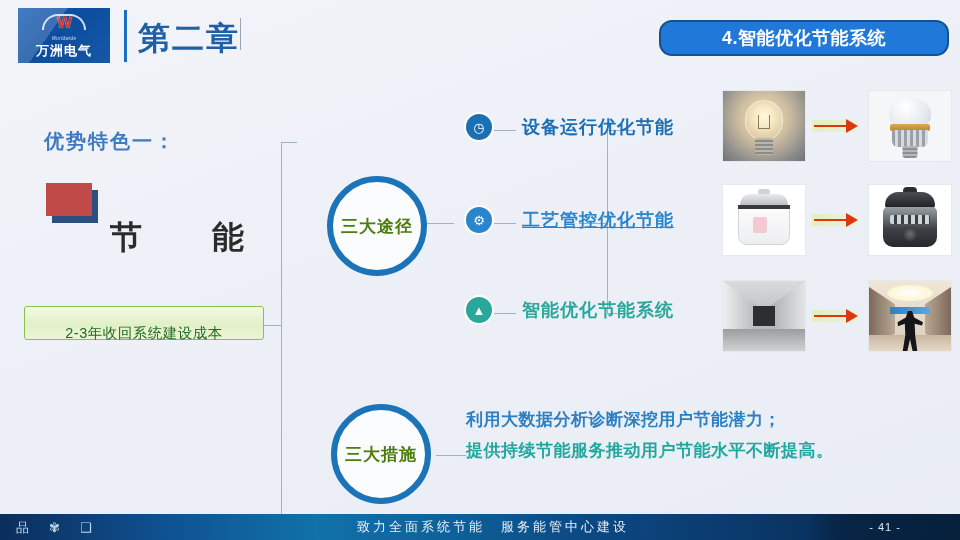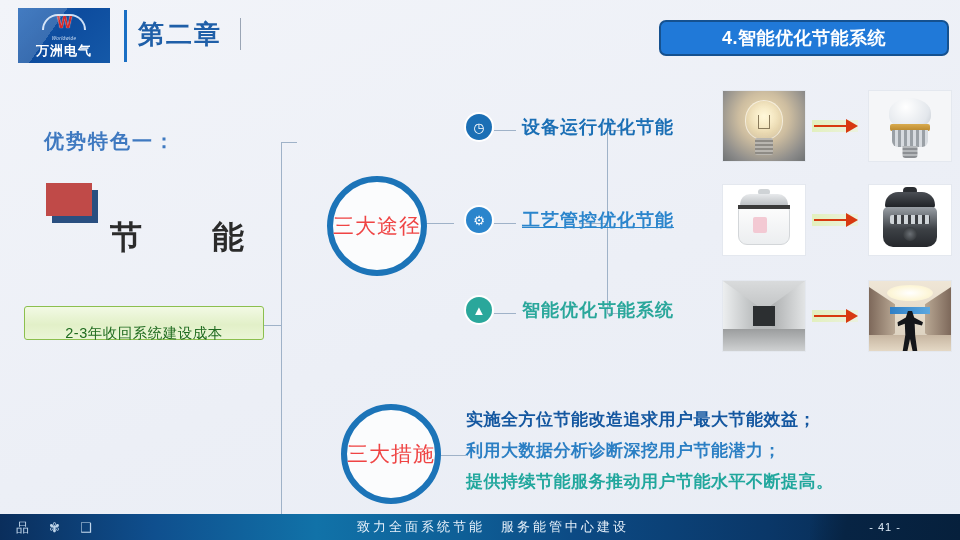"第二章" .hdr-chapter { font-size: 26px -> 32px }
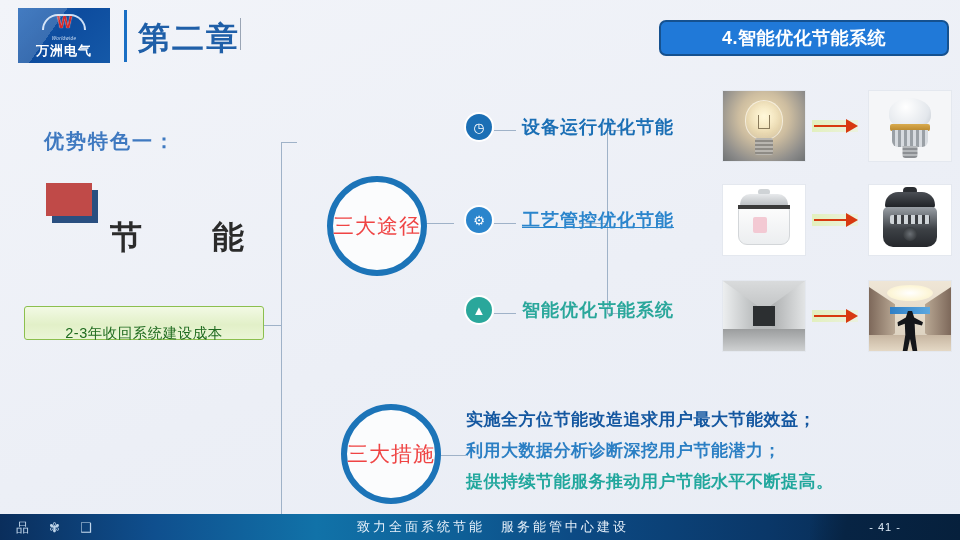"4.智能优化节能系统" .banner { border-radius: 7px -> 13px }
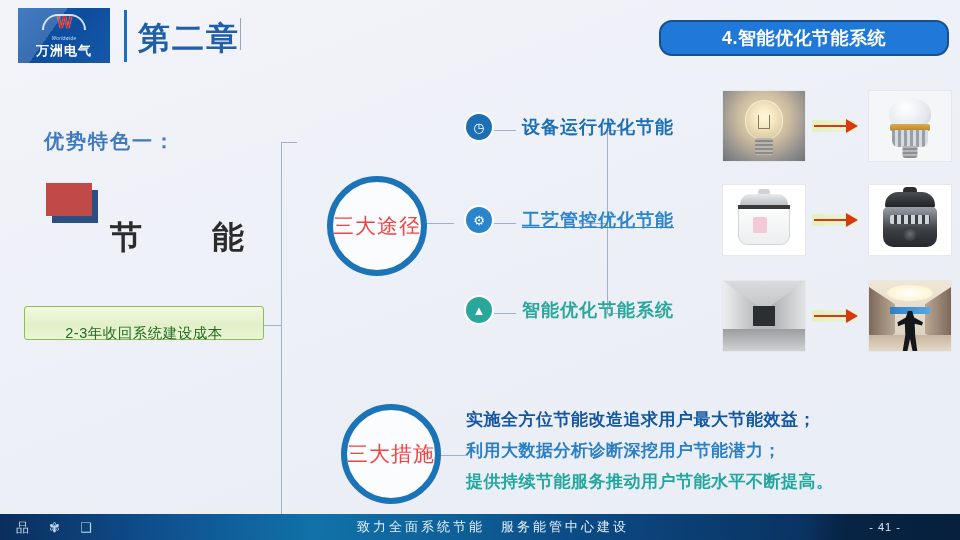"三大途径" .circle span { color: #ef4444 -> #4d7c0f; font-size: 21px -> 17px; font-weight: normal -> bold }
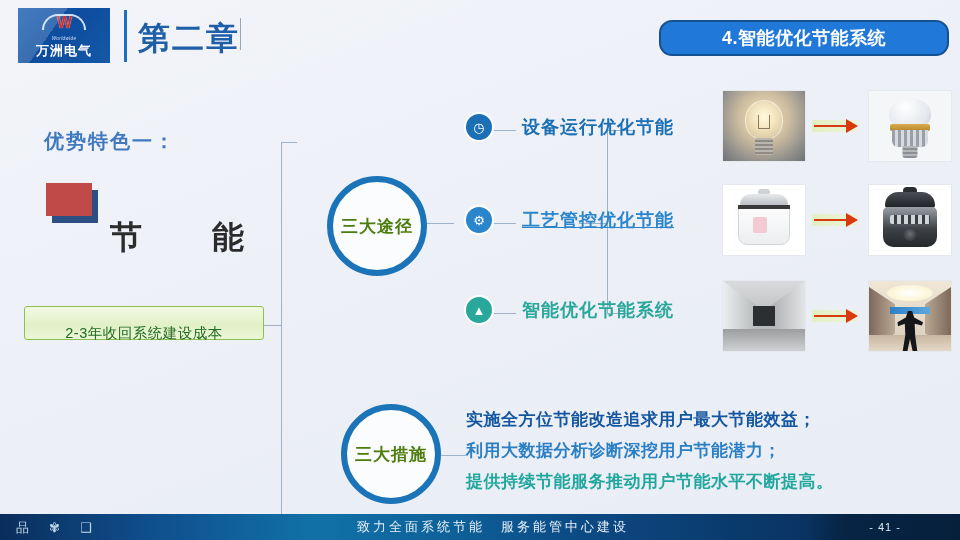"实施全方位节能改造追求用户最大节能效益；" p.m1 { html: <p>实施全方位节能改造追求用户最大节能效益；</p> -> none }
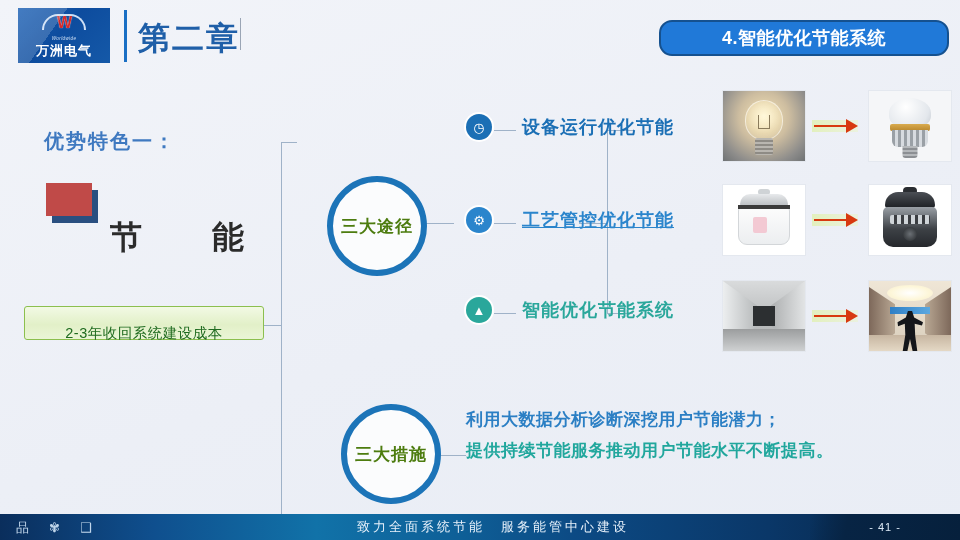"三大措施" .circle-2 { left: 341px -> 331px }
